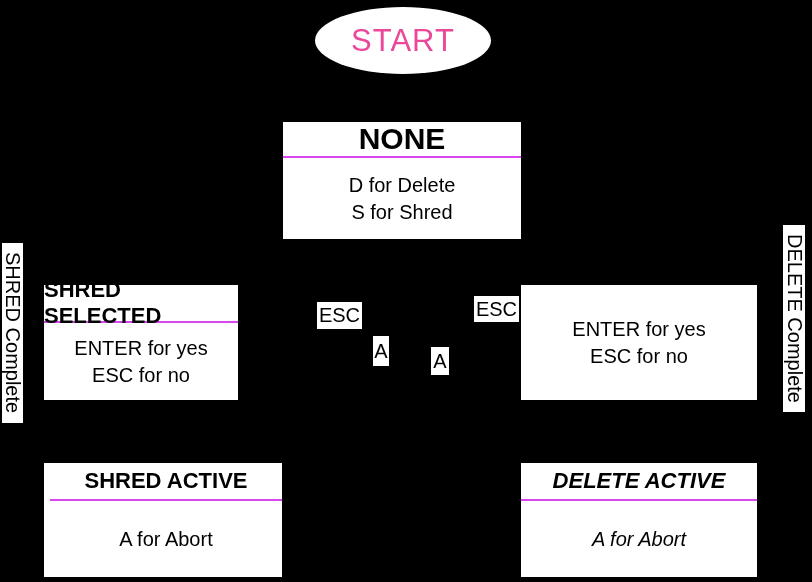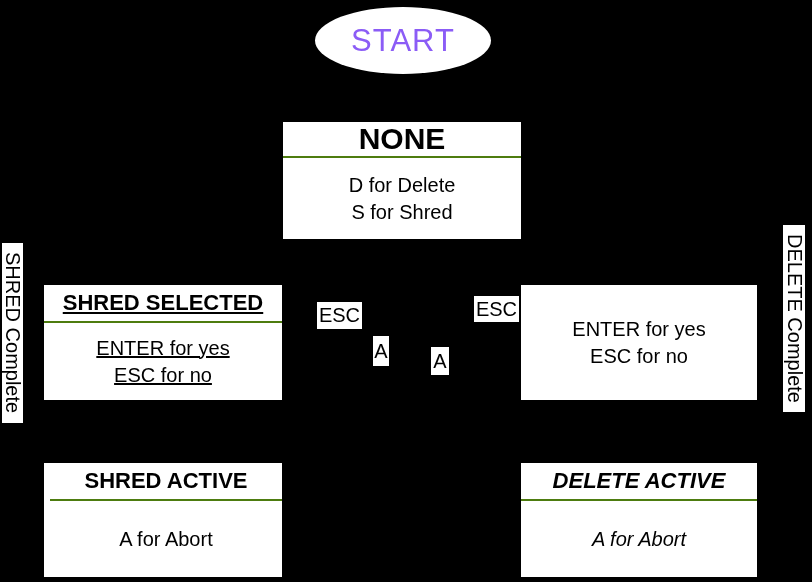"START" .ellipse { color: #8b5cf6 -> #ec4899 }
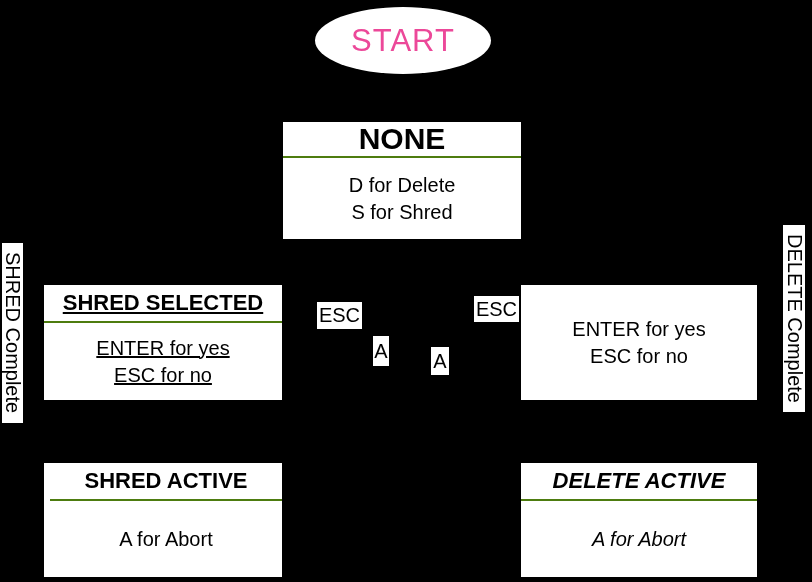"NONE" .state-title { border-bottom: 2px solid #4d7c0f -> 2px solid #d946ef }
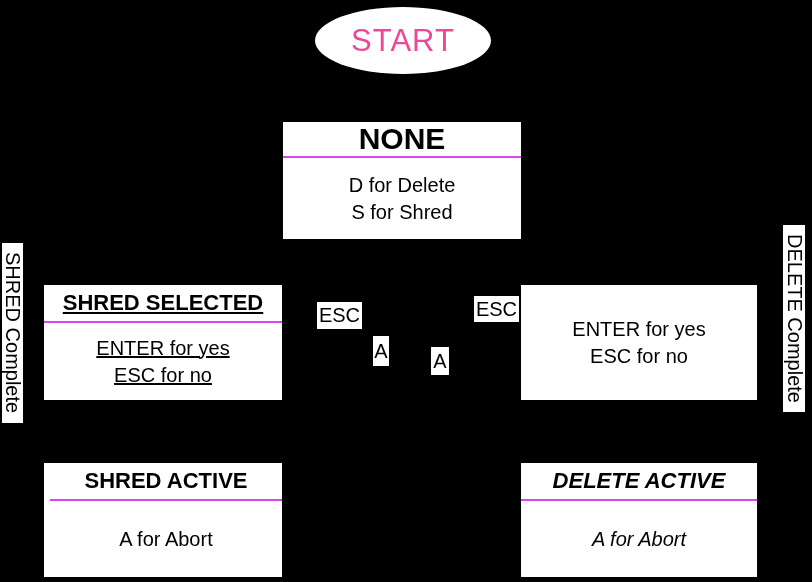"SHRED SELECTED" div.state { text-decoration: underline -> none; width: 238px -> 194px }
